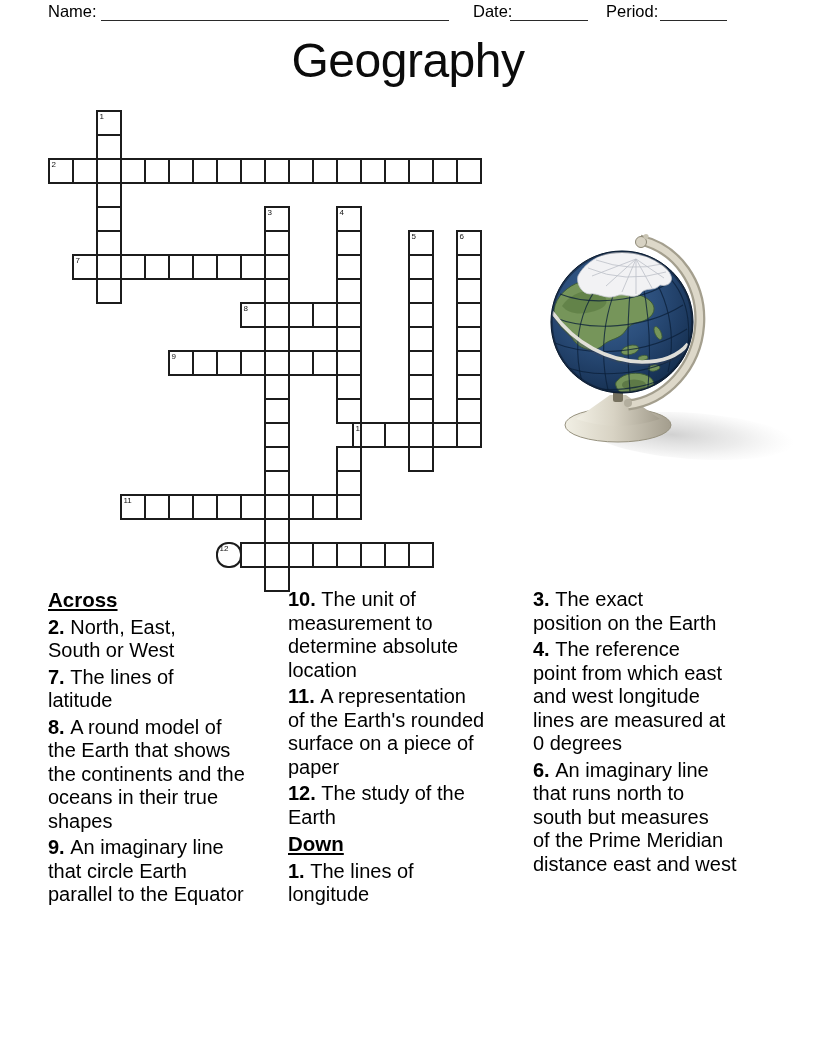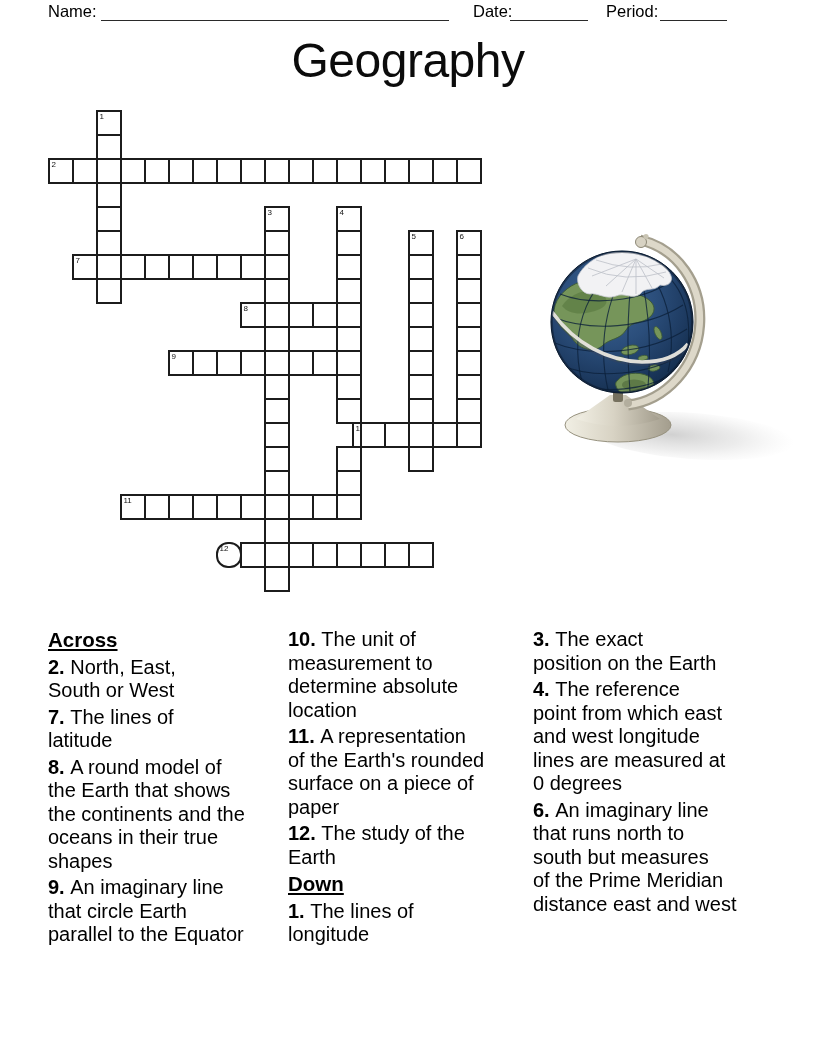"Across" .clue-col { top: 628px -> 588px }
